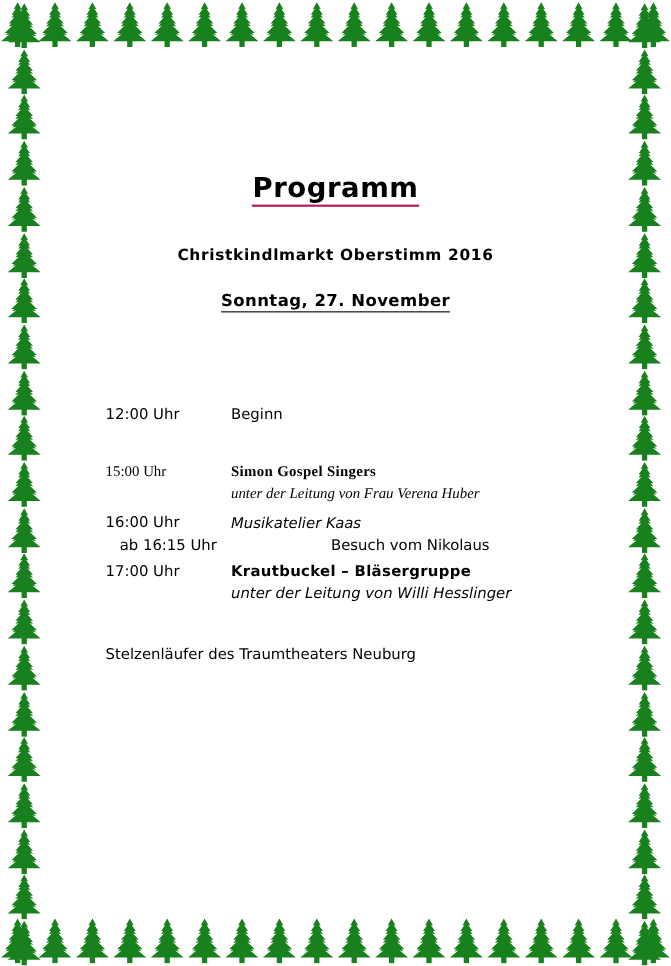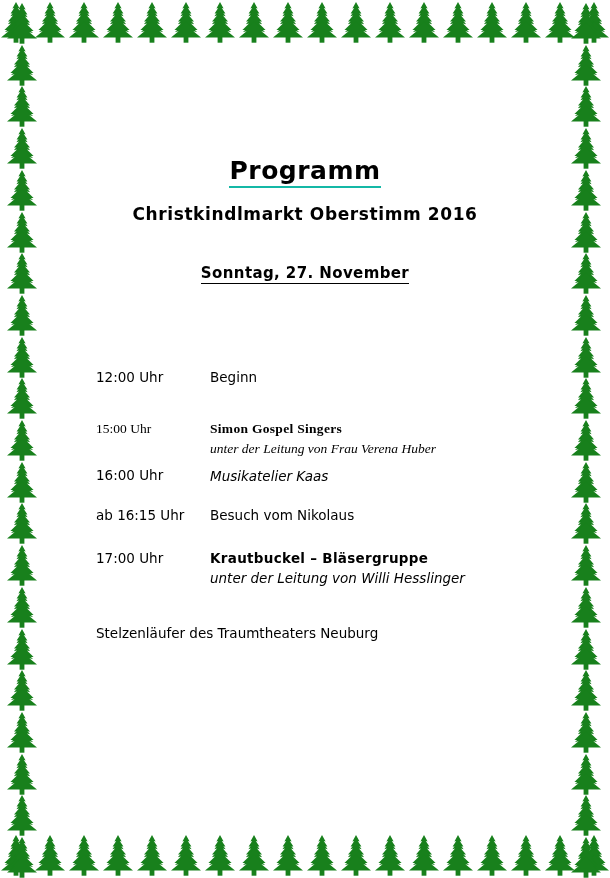"Programm" .title span.u { border-bottom: 2px solid #14b8a6 -> 2px solid #be185d }
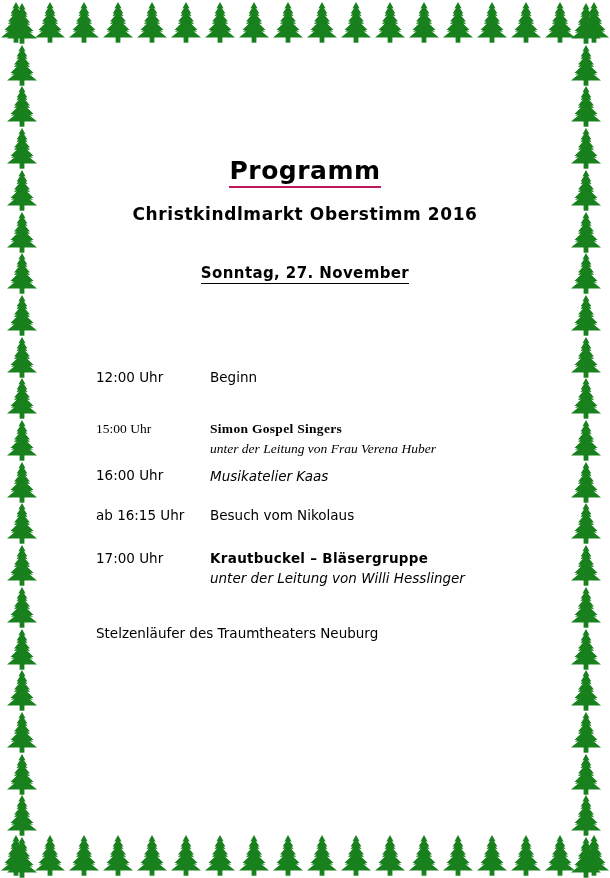"Christkindlmarkt Oberstimm 2016" .subtitle { font-size: 17px -> 14px; top: 158px -> 178px }
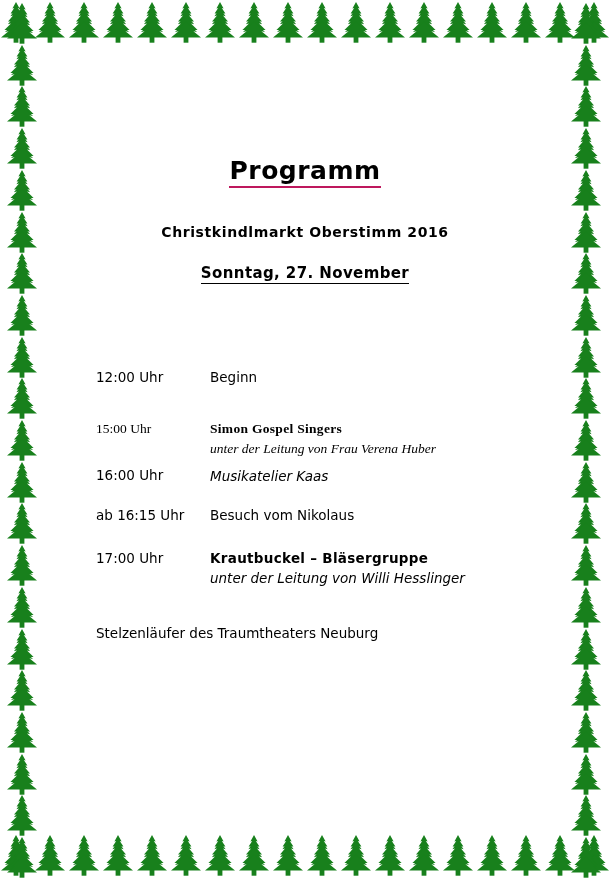"16:00 Uhr" div.row { margin-bottom: 20px -> 1px }
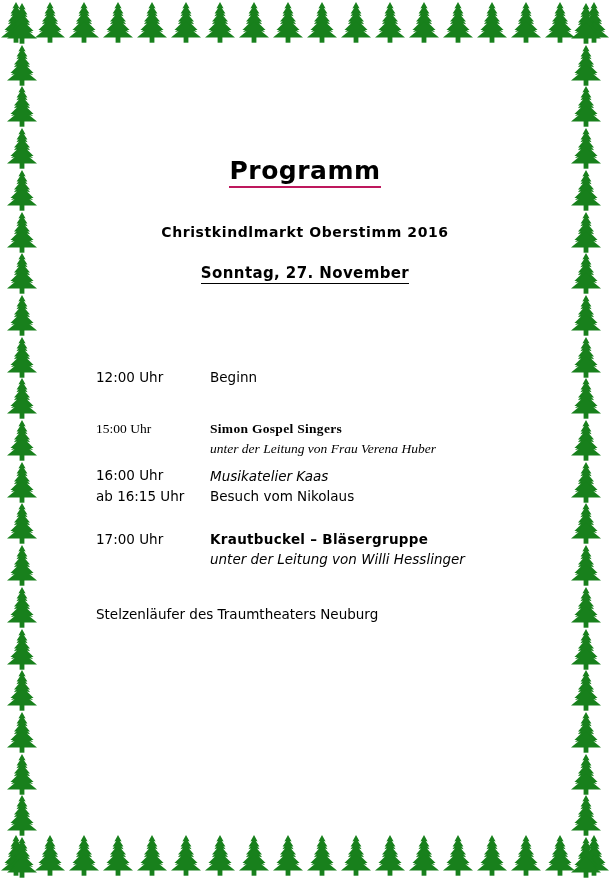"ab 16:15 Uhr" div.row { margin-bottom: 24px -> 5px; text-align: none -> center }
